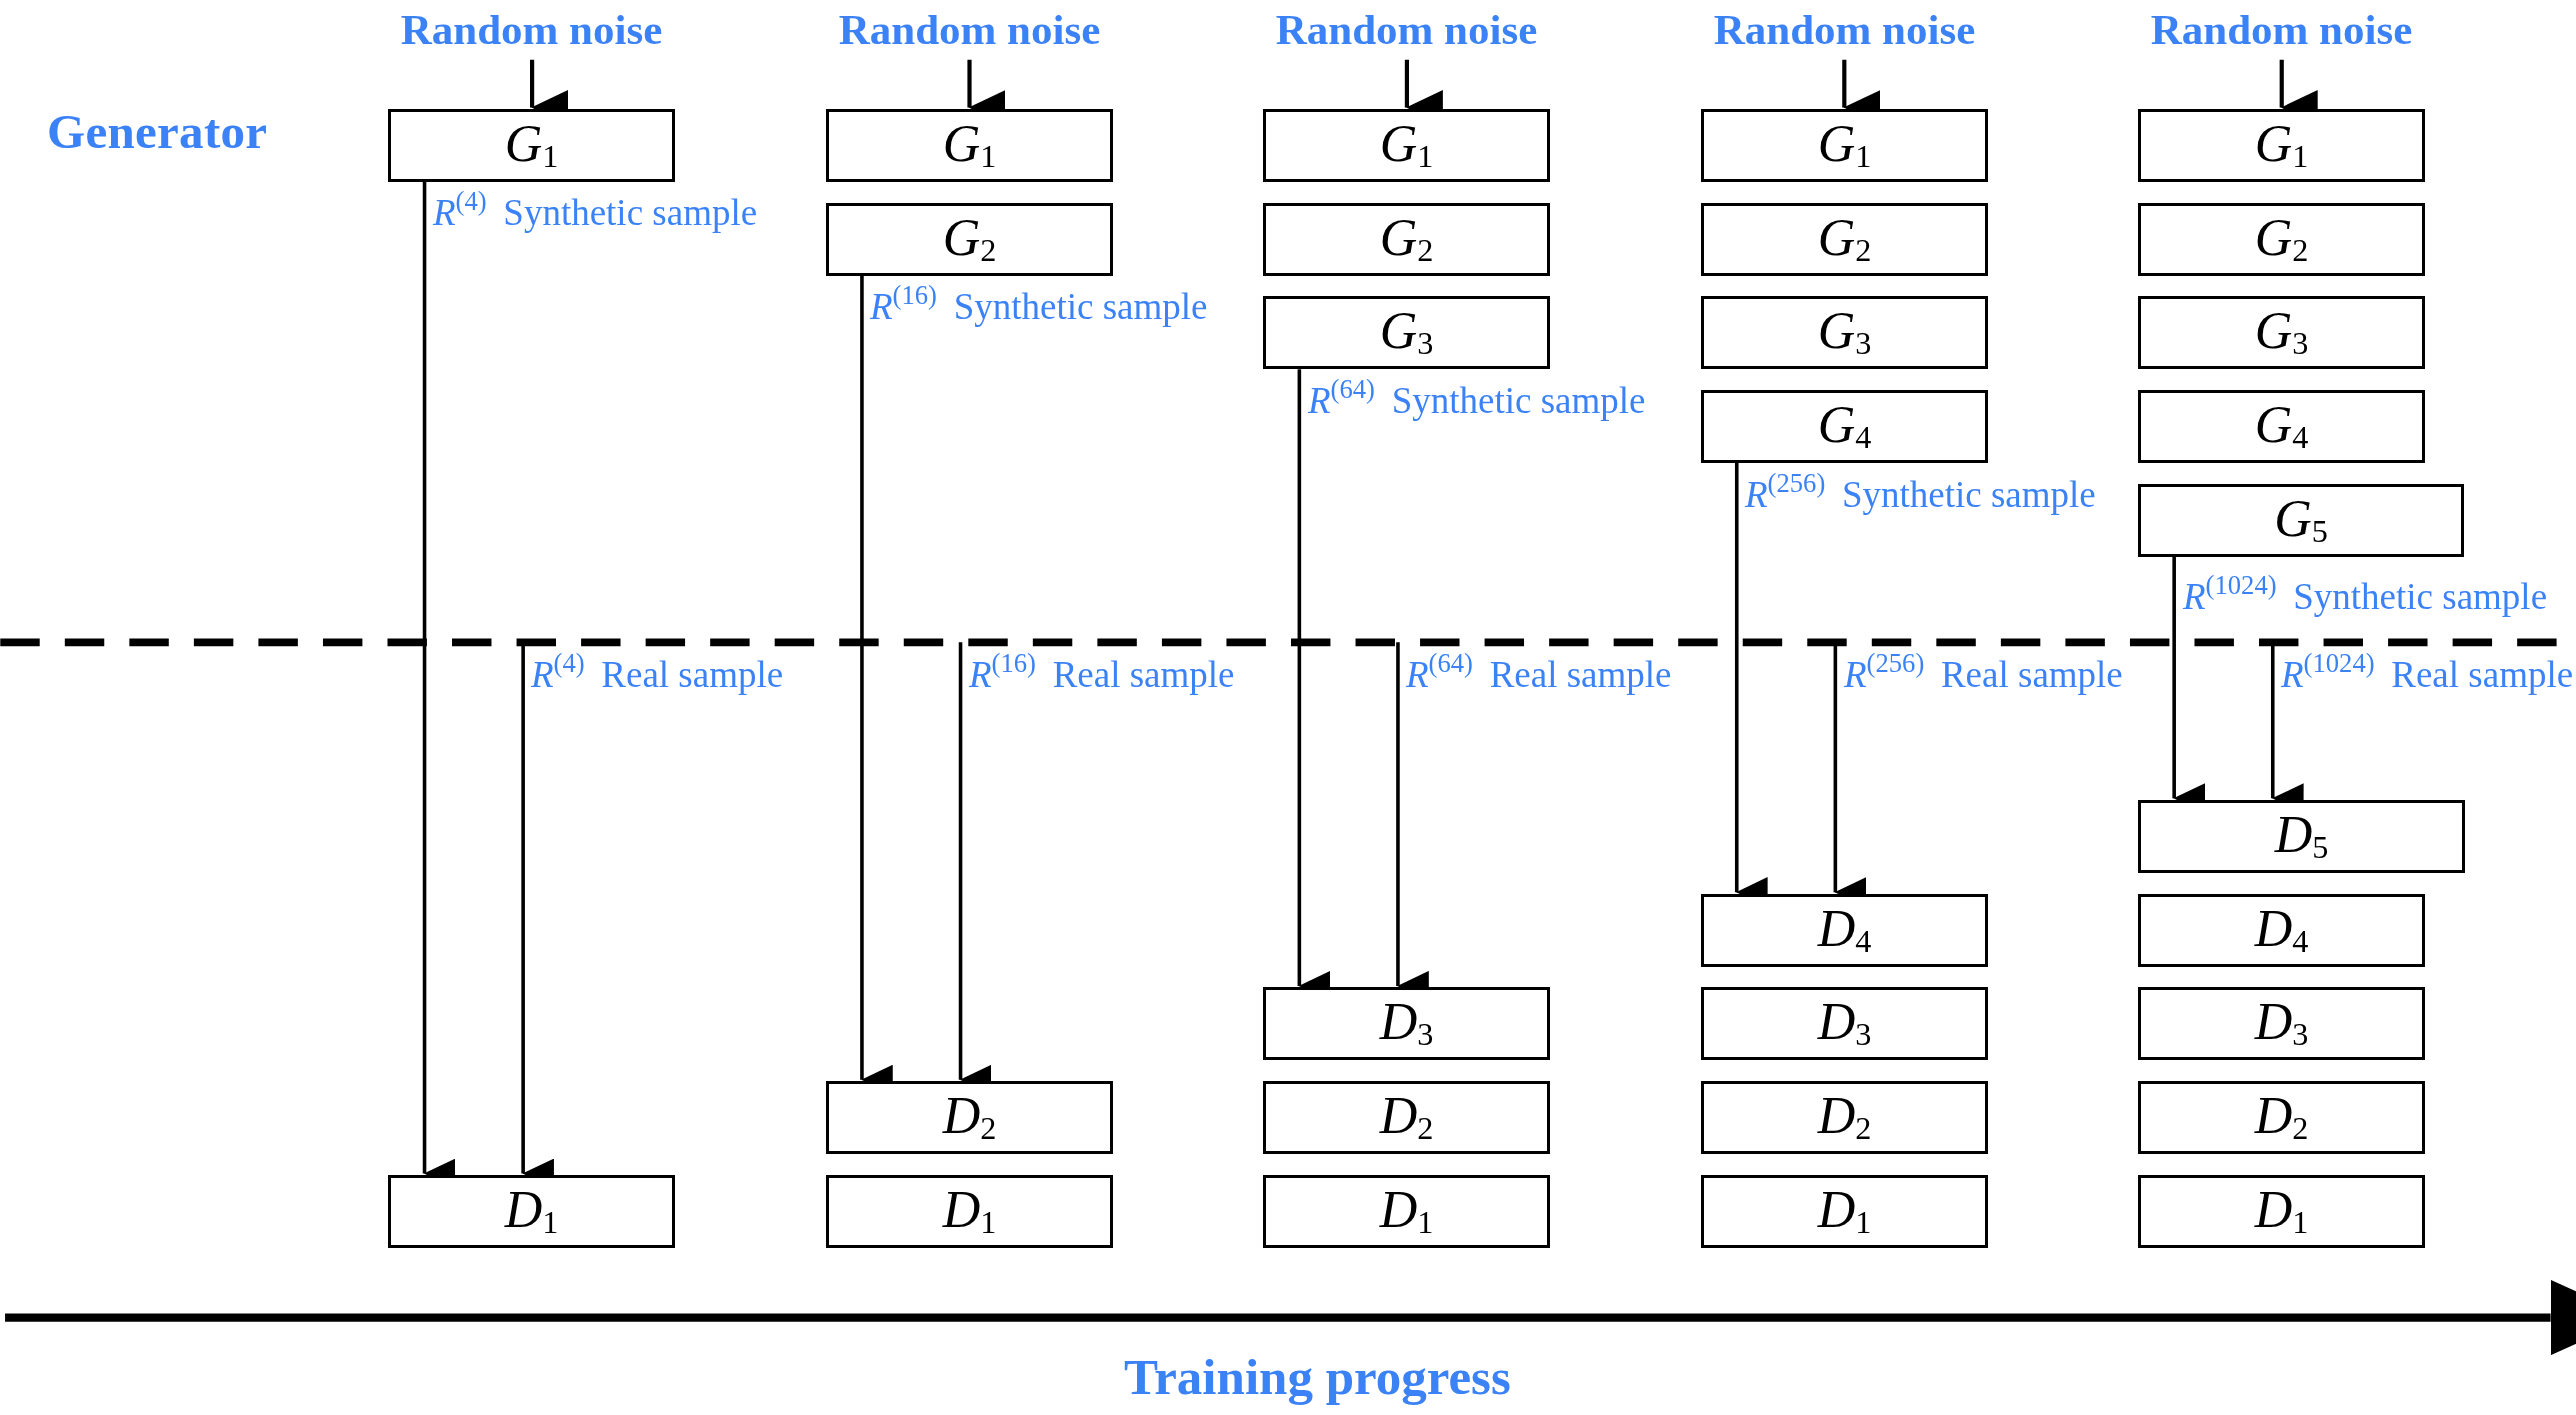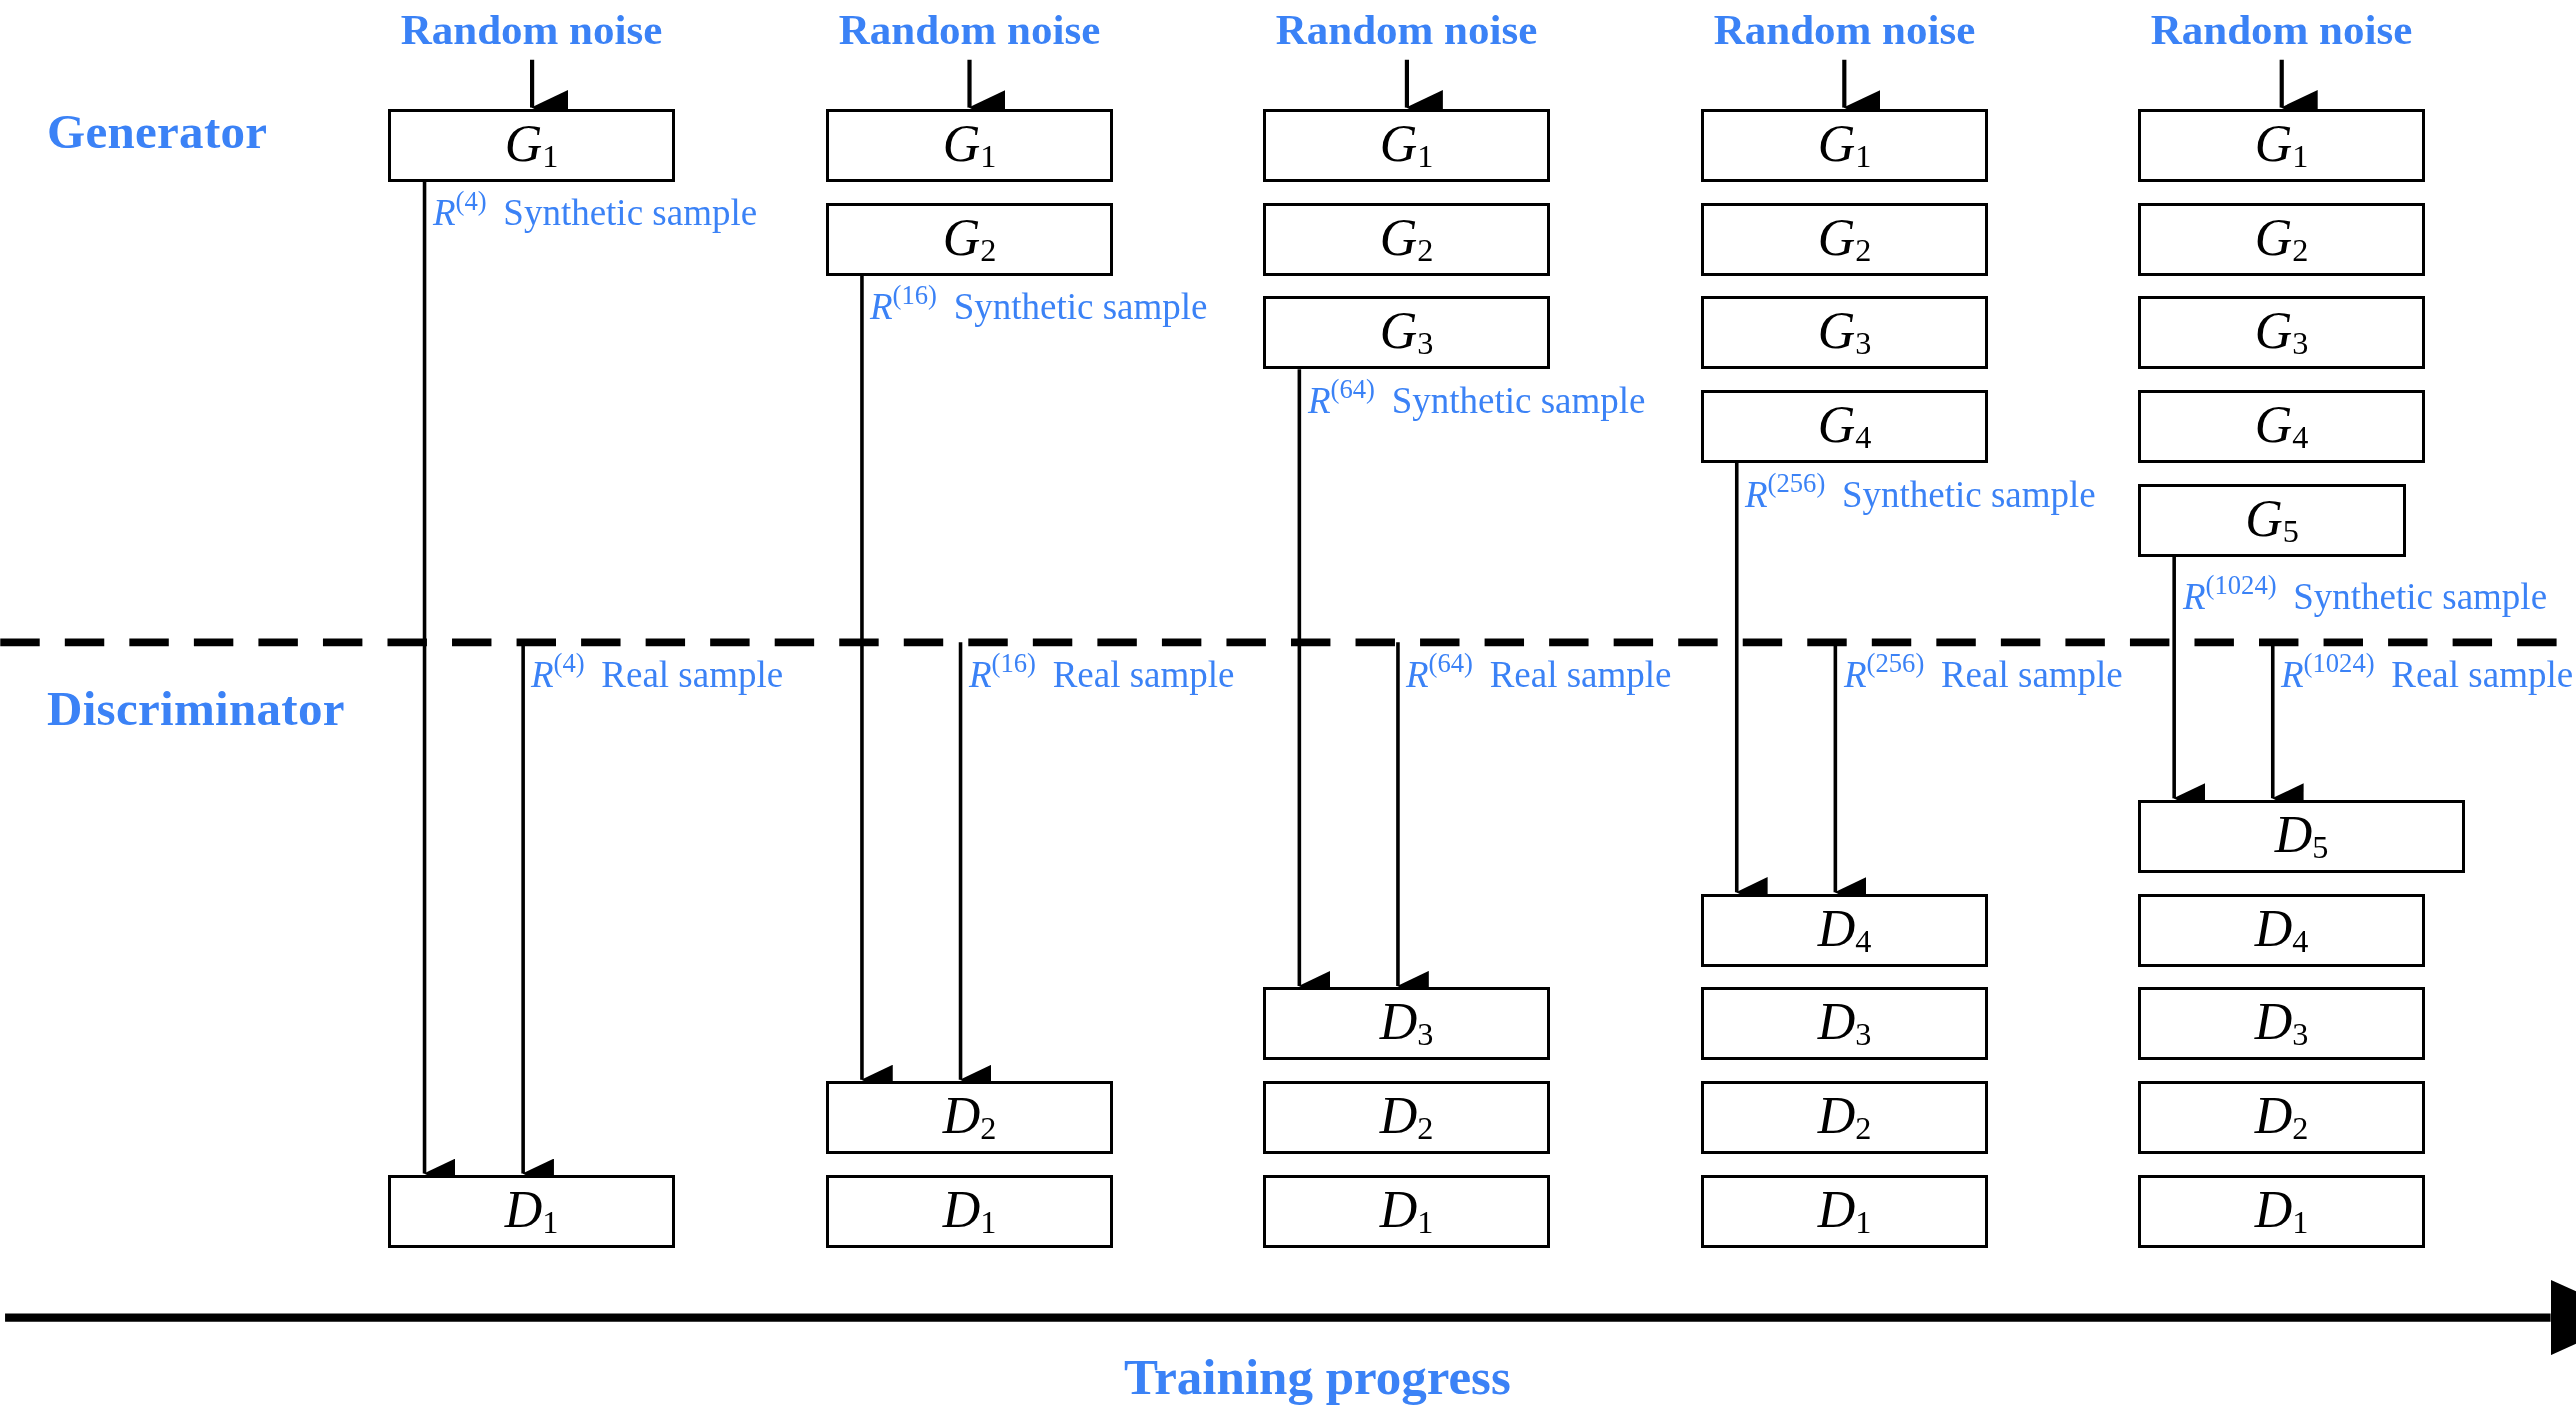"G5" div.box { width: 268px -> 326px }
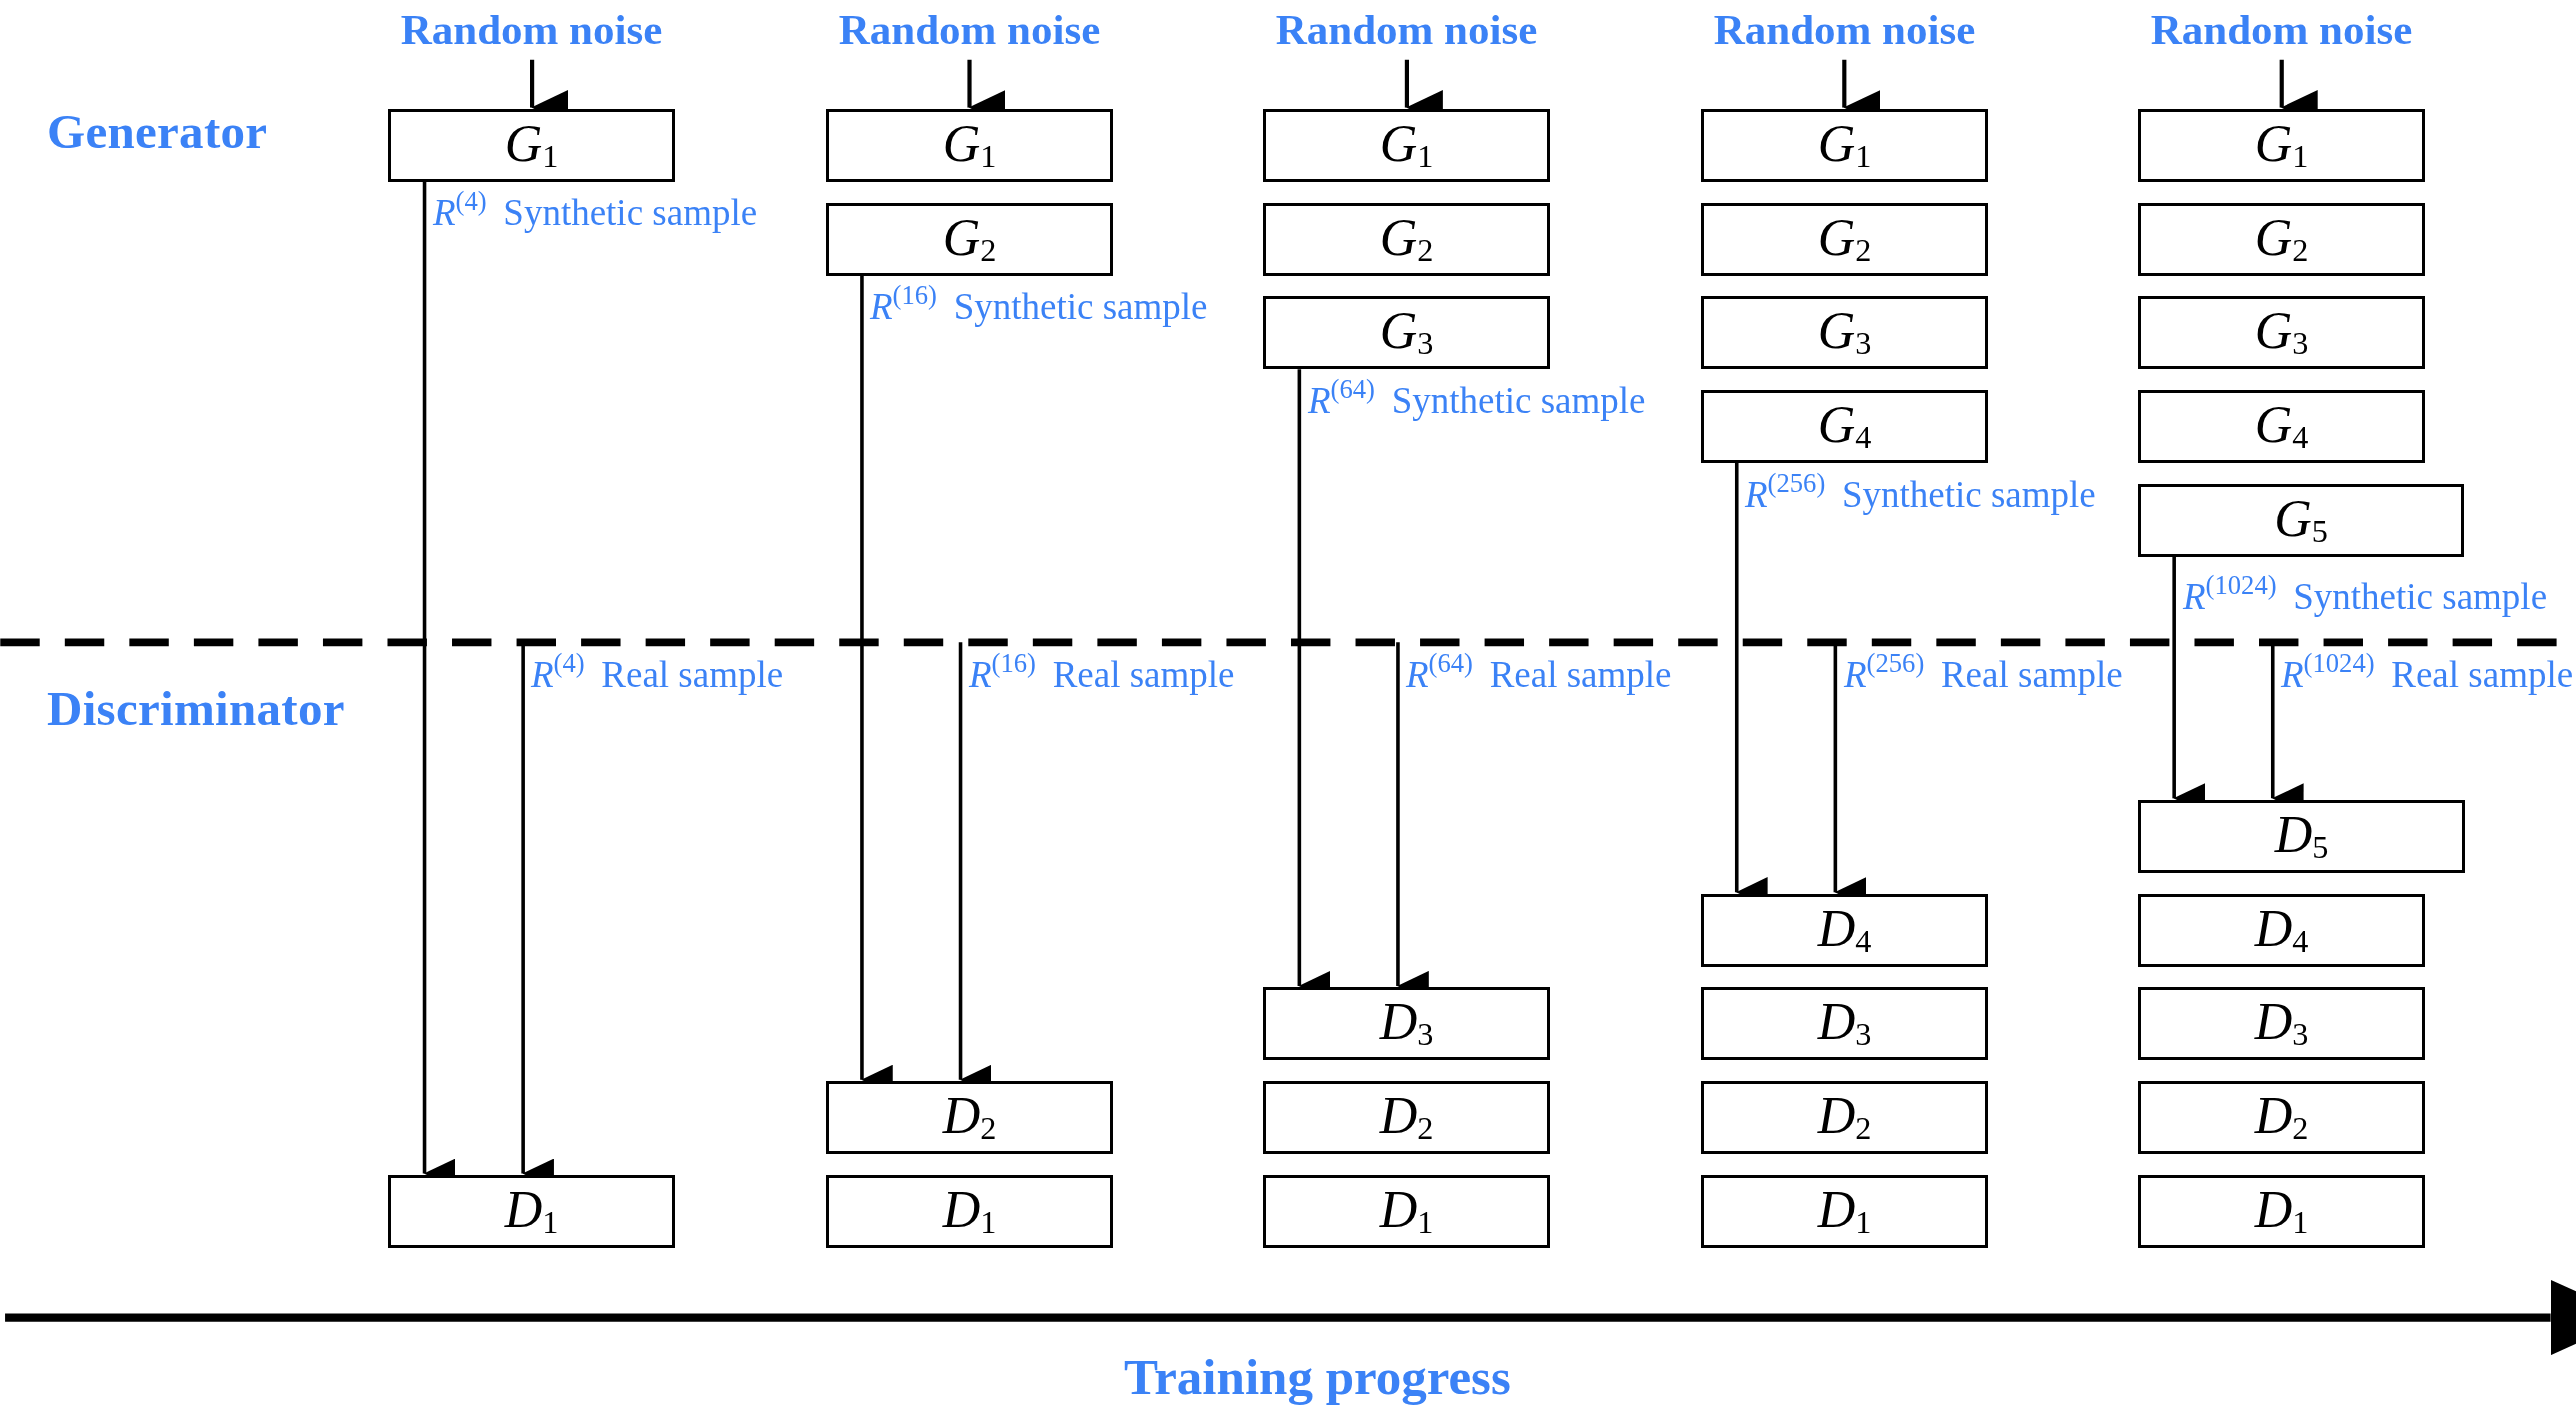"Discriminator" div.txt { html: <div>Discriminator</div> -> none }
